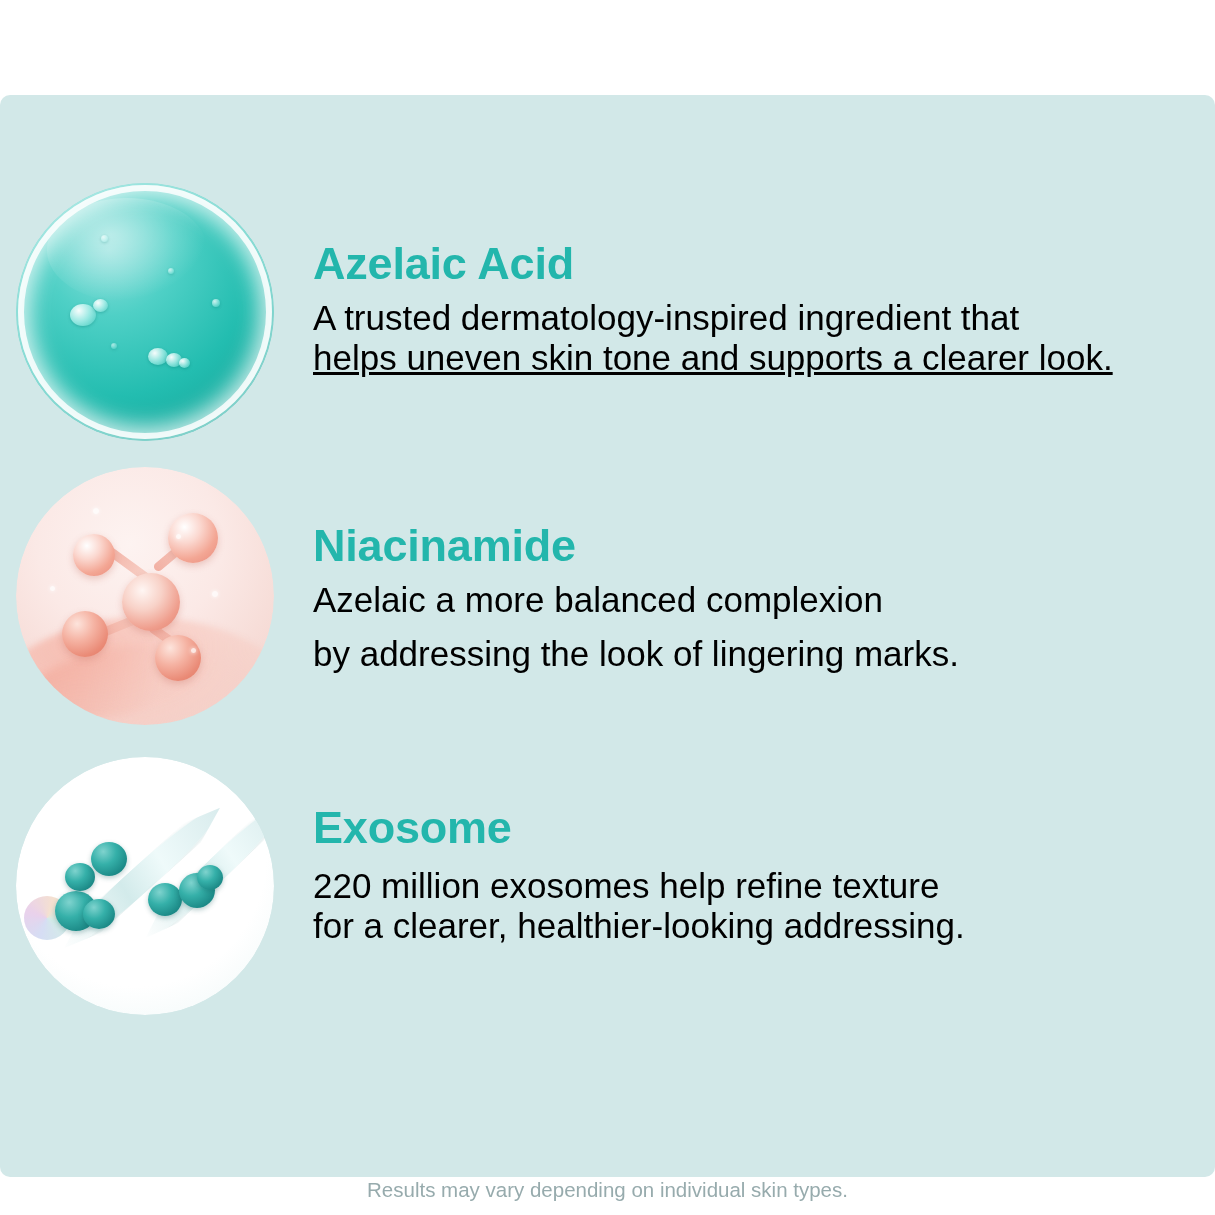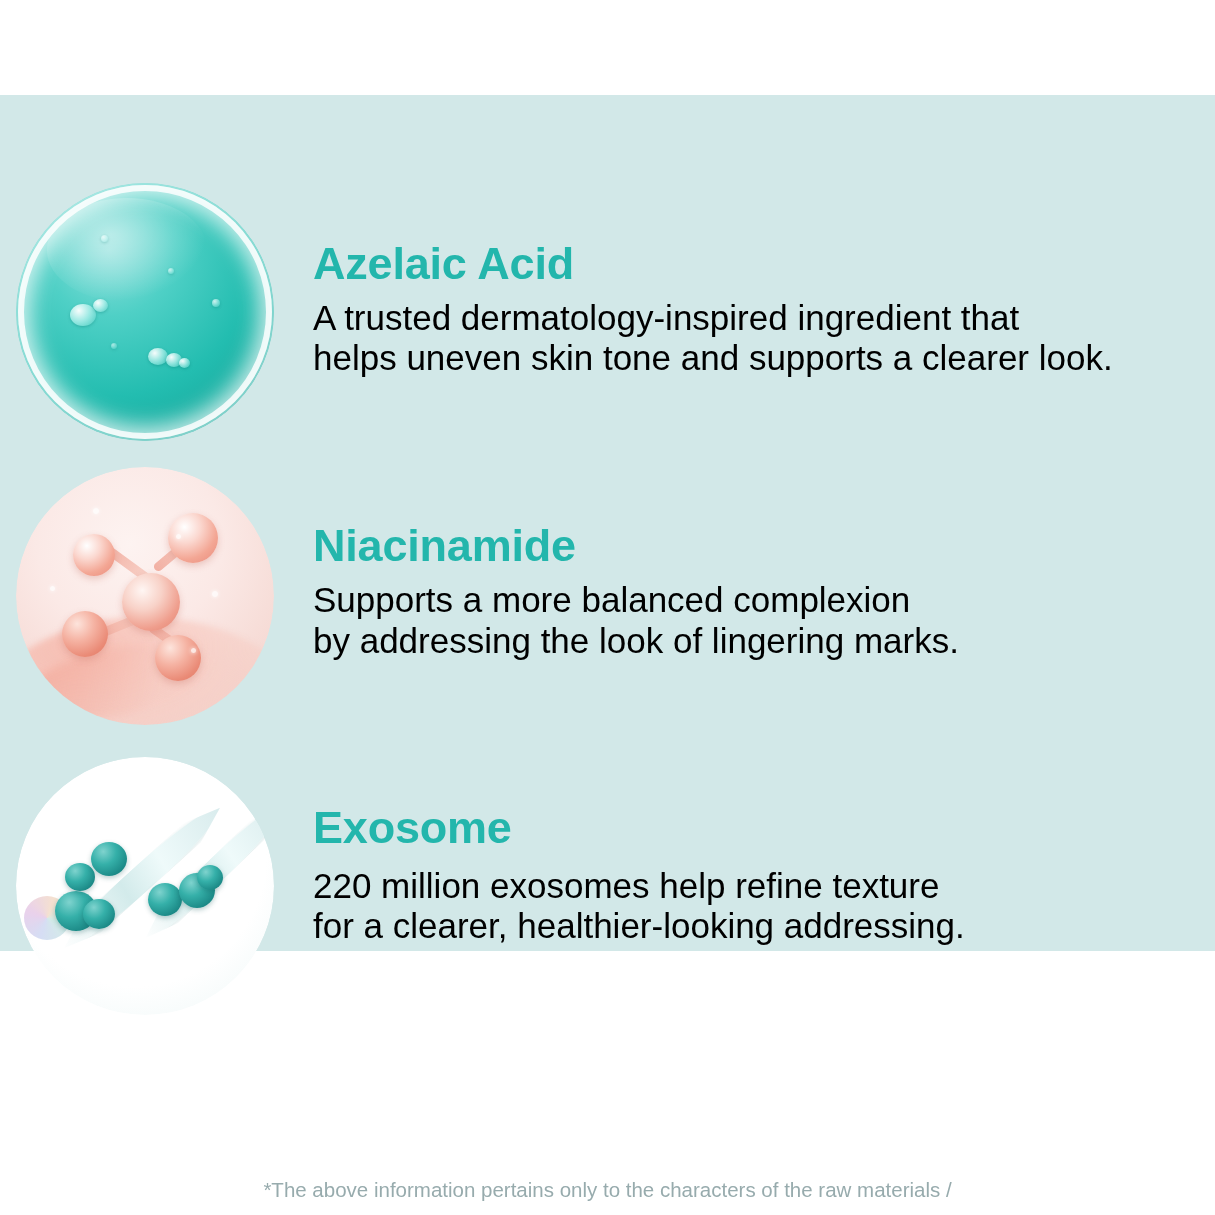"Azelaic Acid" .panel { border-radius: none -> 10px; height: 856px -> 1082px }
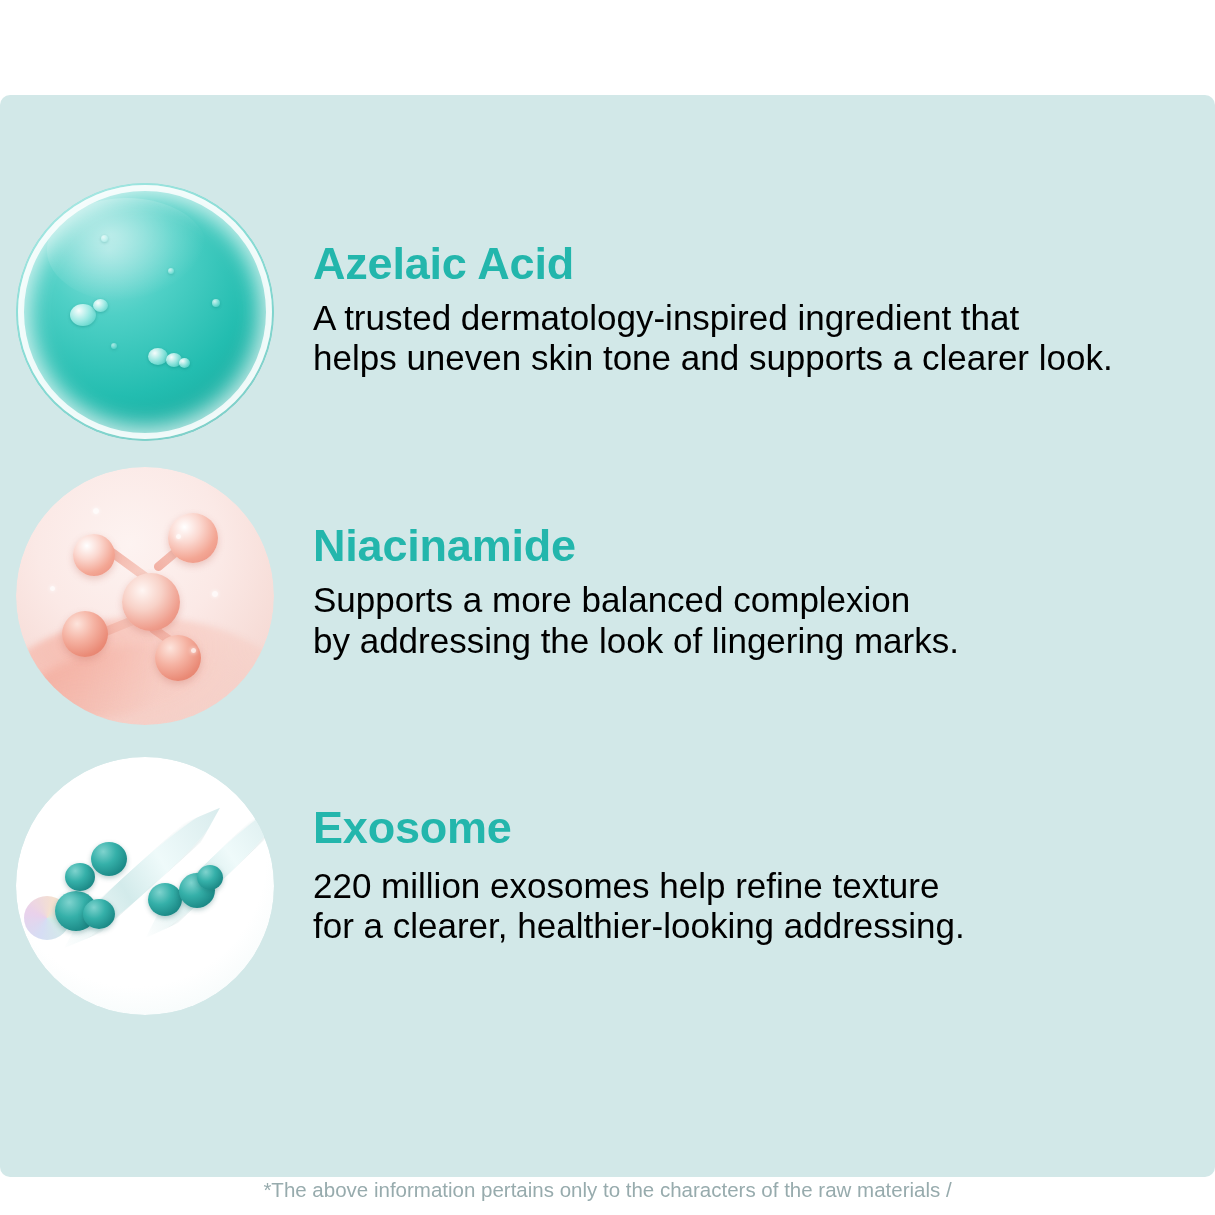"helps uneven skin tone and" p.desc { text-decoration: none -> underline }
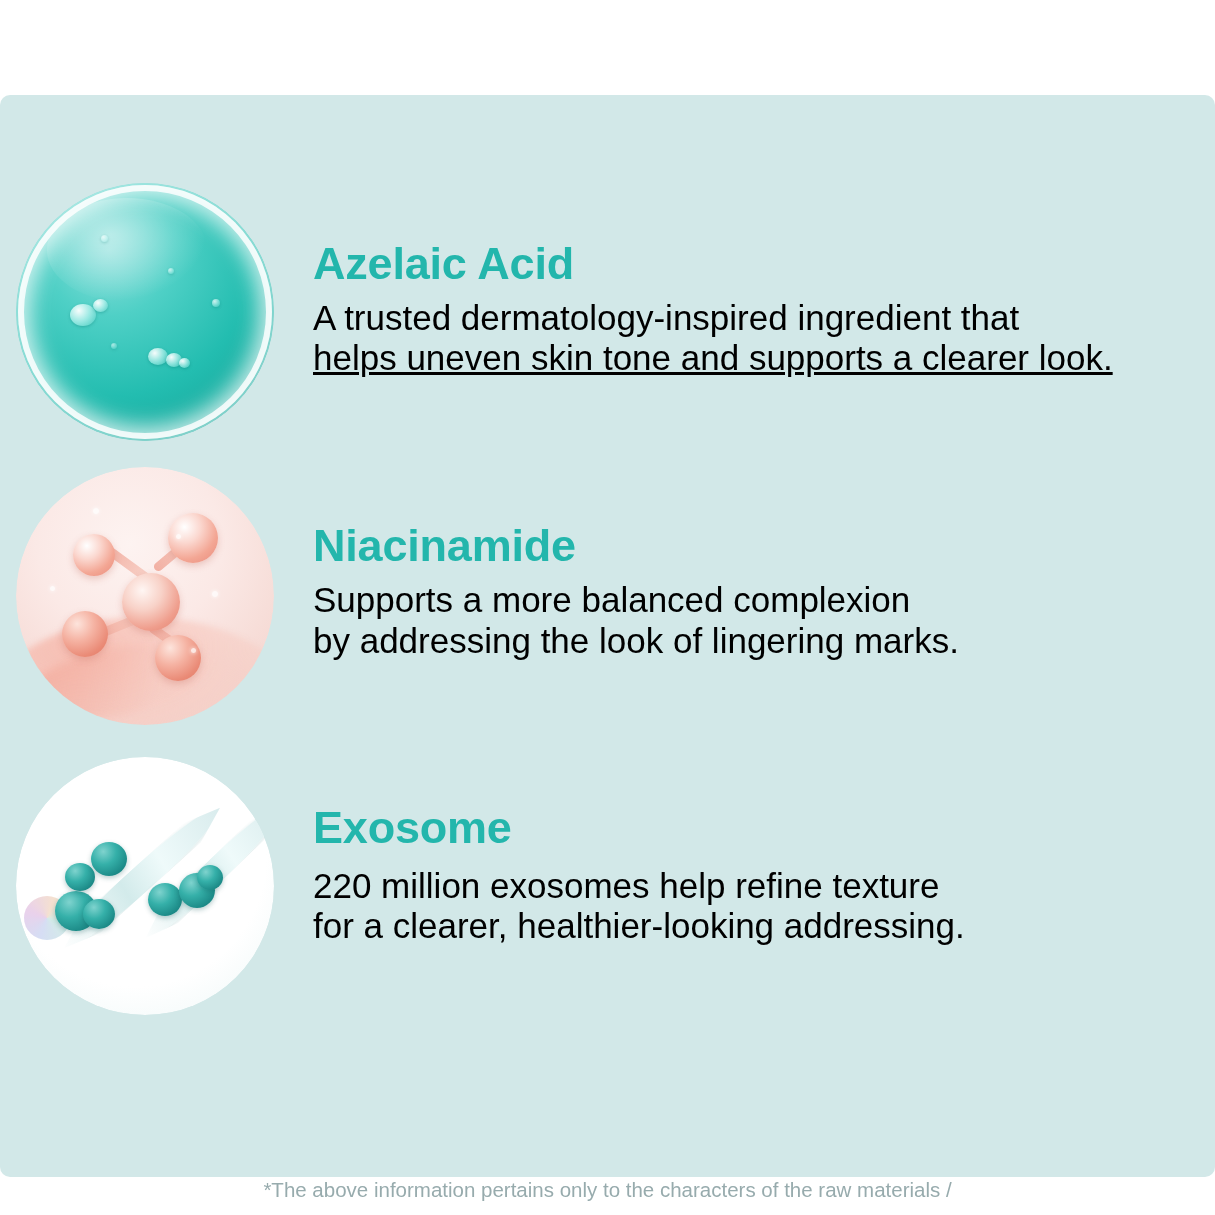"Supports a more balanced complexion" p.desc { text: Supports -> Azelaic }
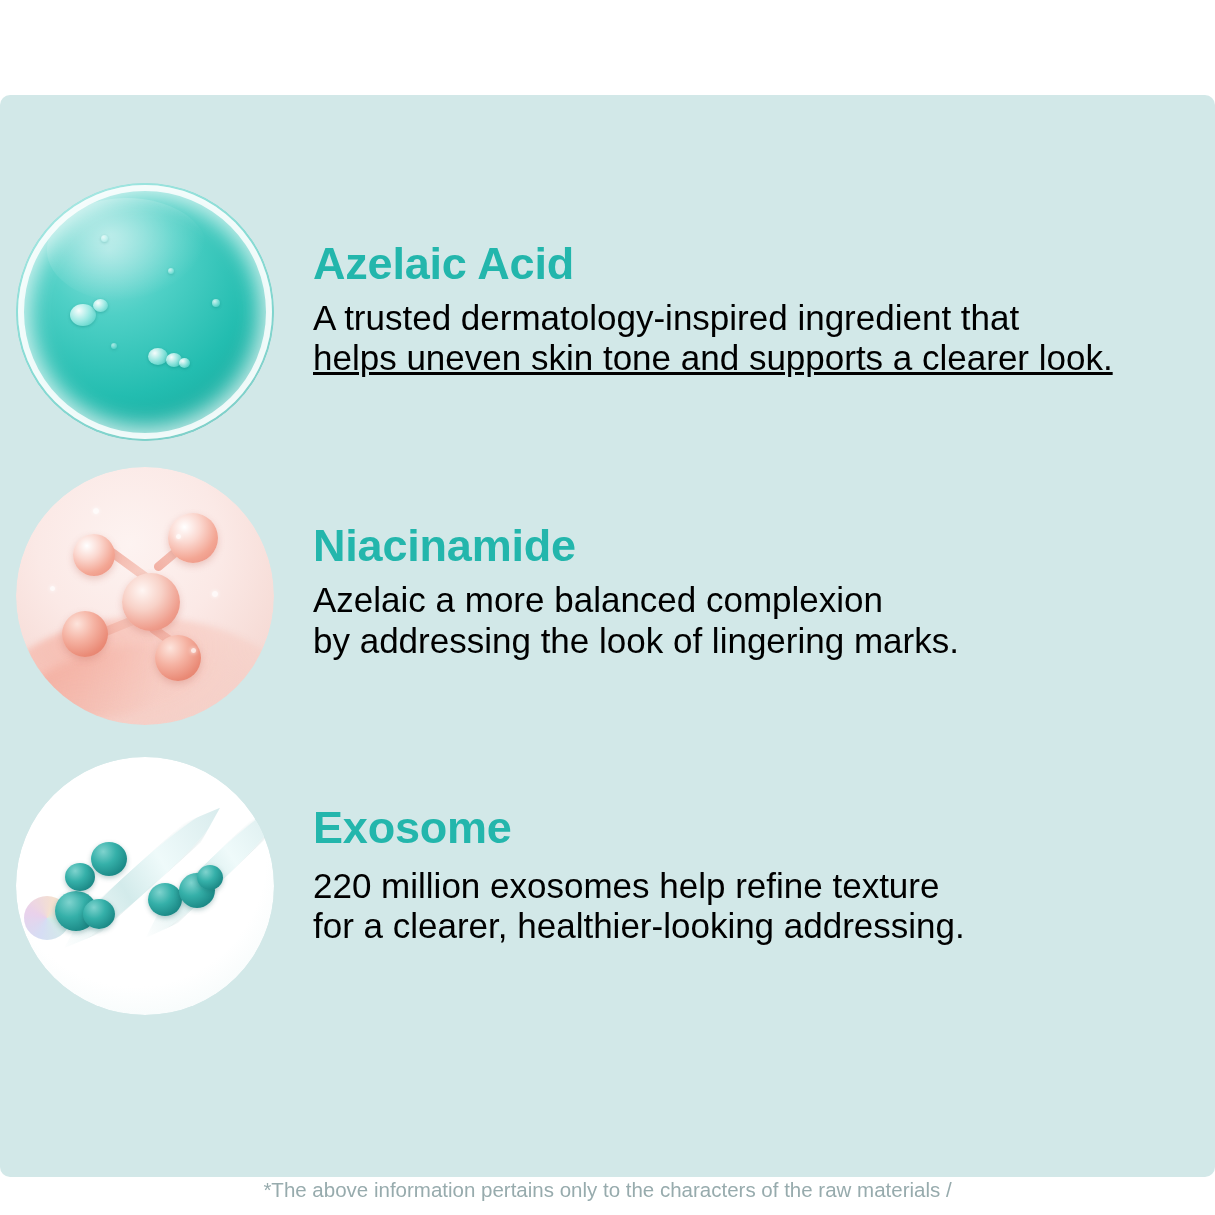"by addressing the look of" p.desc { top: 151px -> 164px }
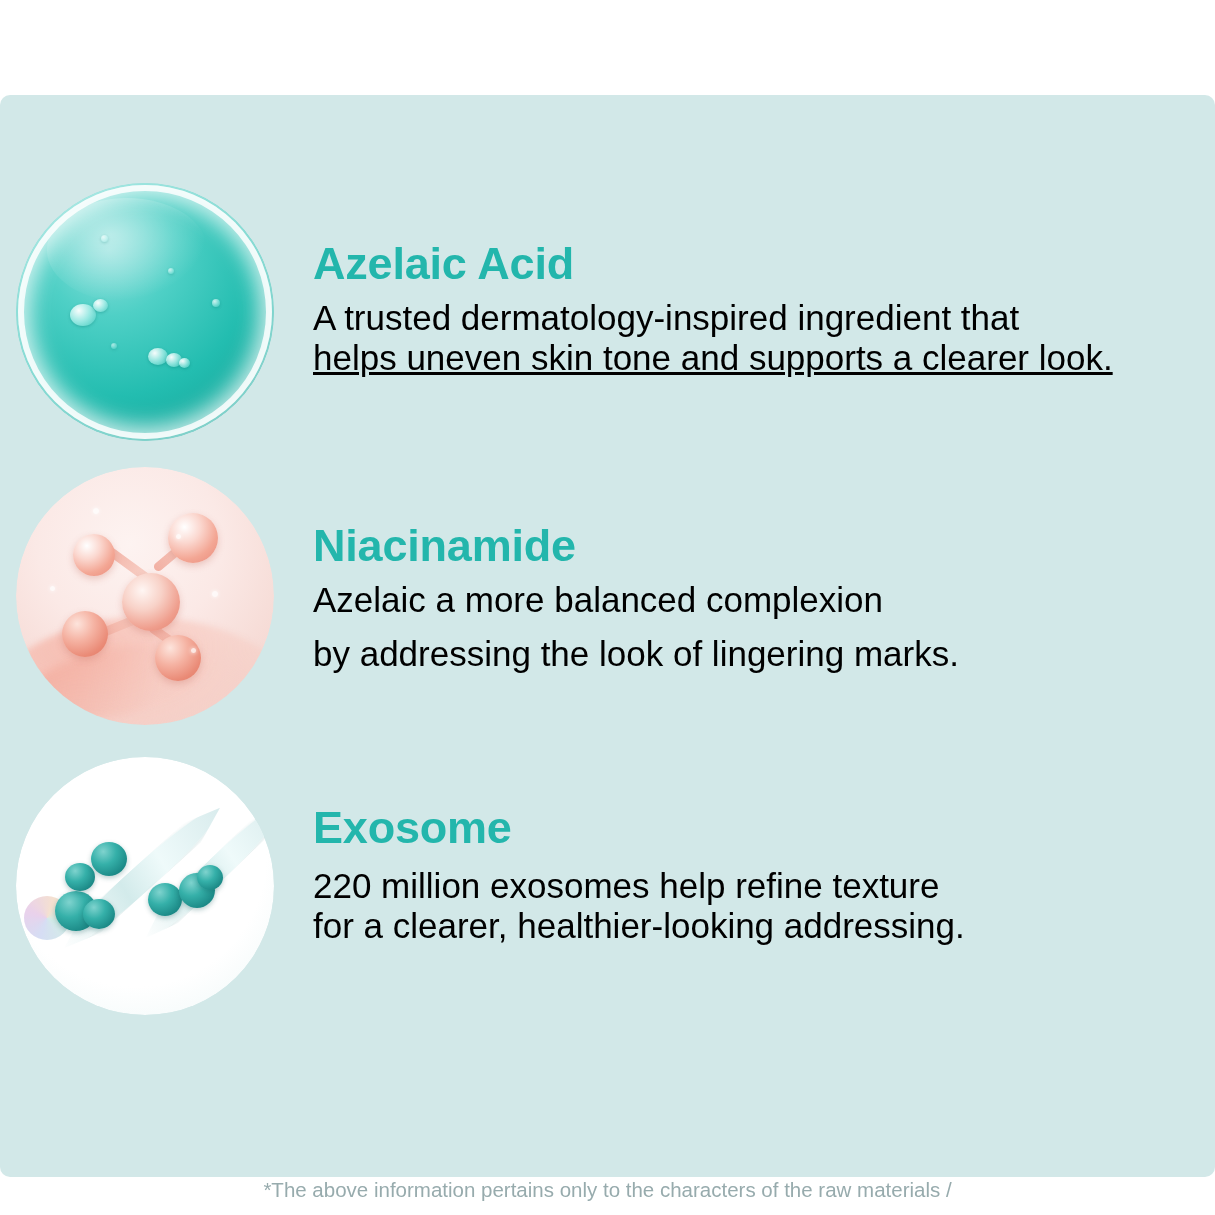"*The above information pertains only" div { html: <div>*The above information pertains only to the characters of the raw materials /</div> -> none }
